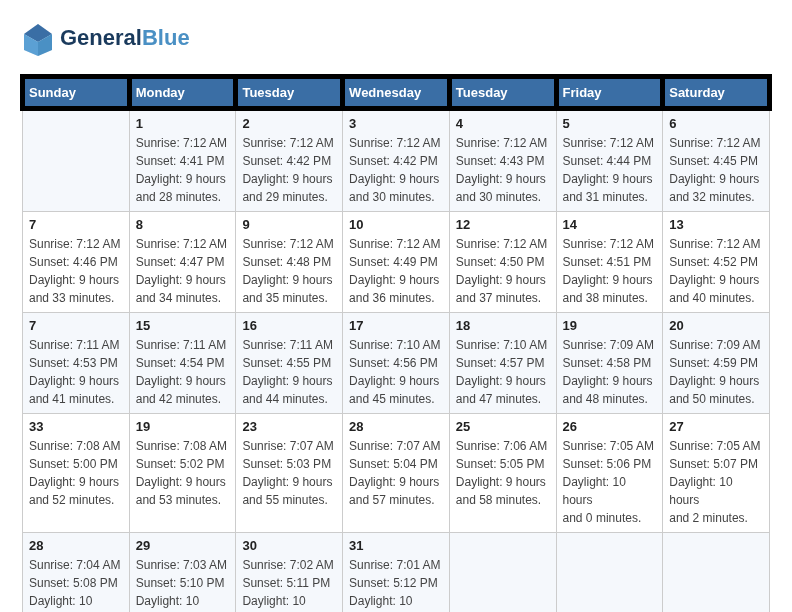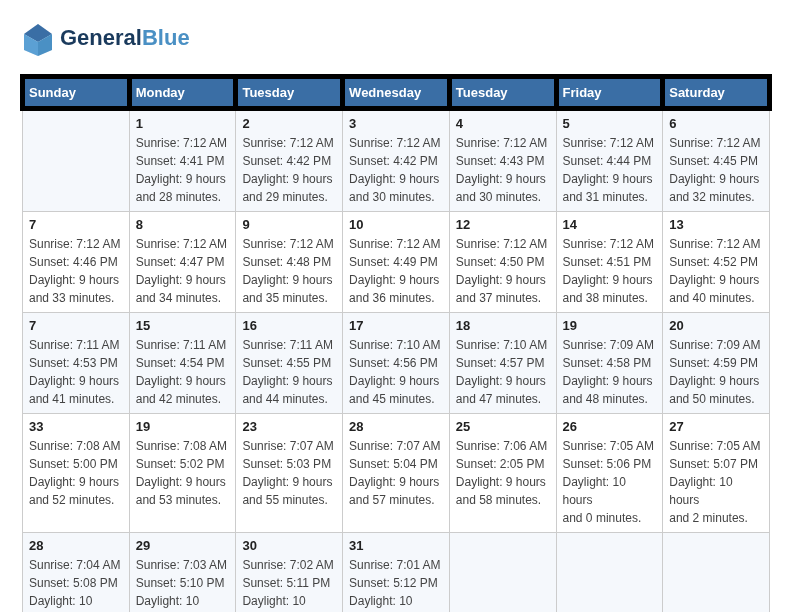"Sunrise: 7:06 AM" div.day-info { text: 2:05 -> 5:05 }
